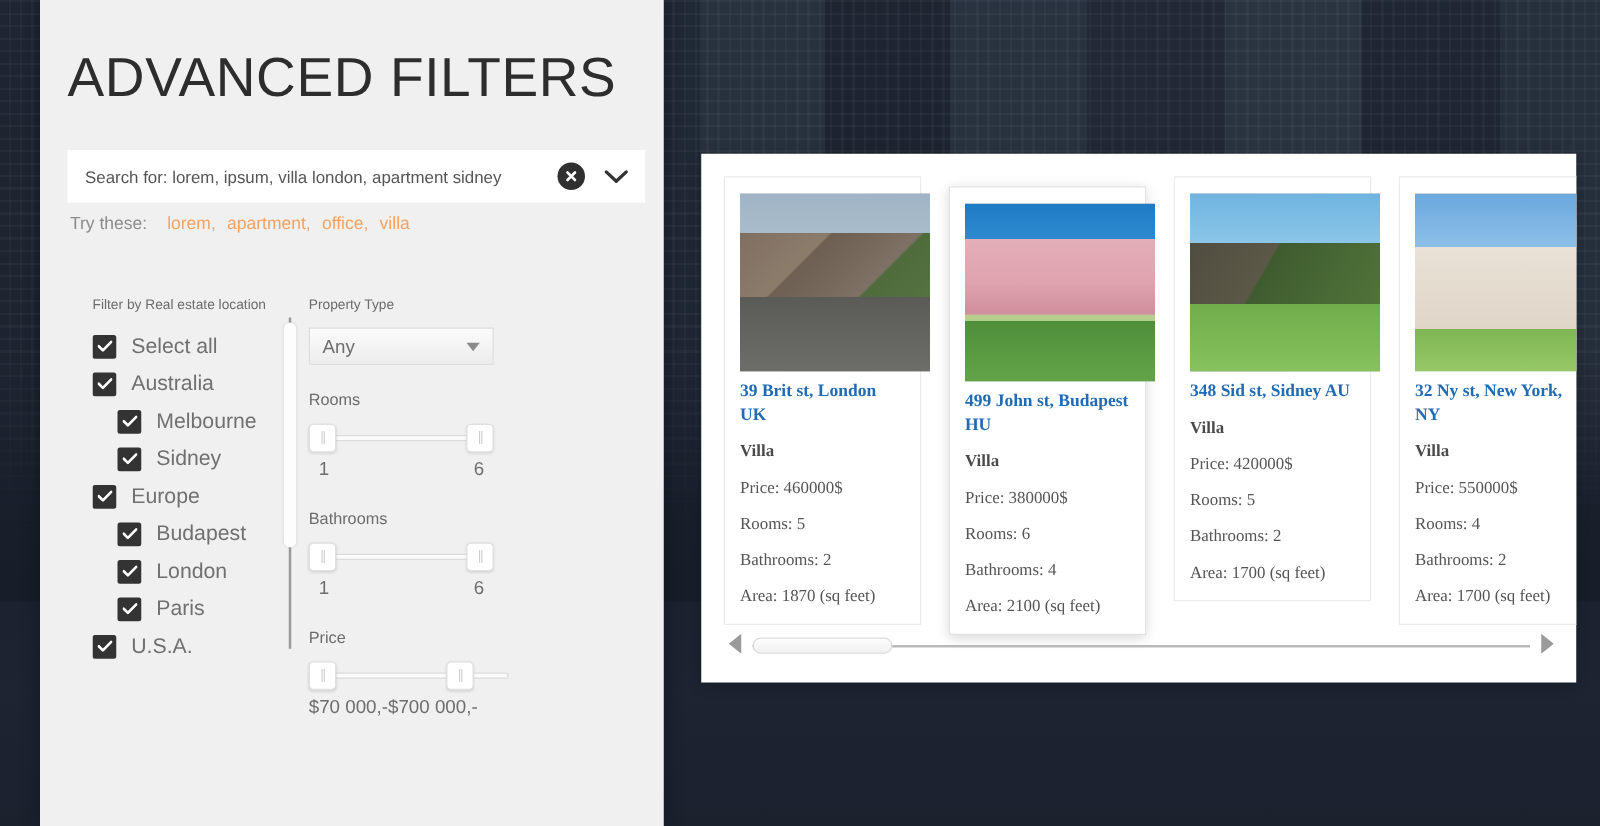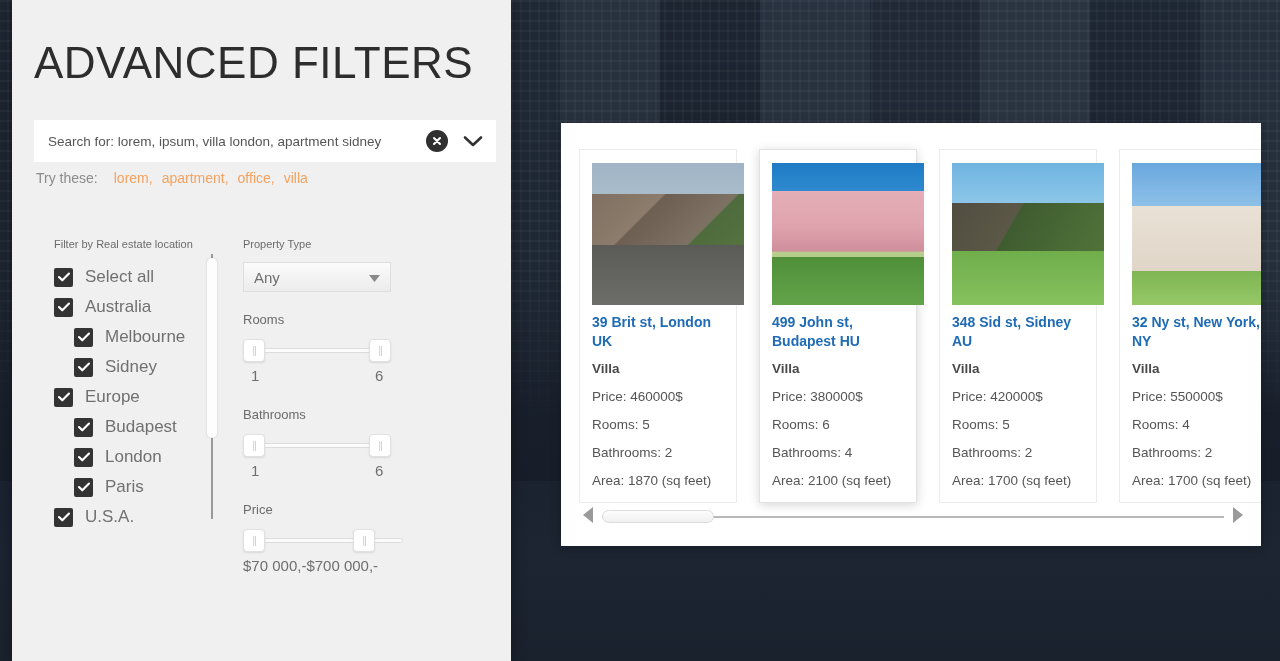"ADVANCED FILTERS" .filter-panel { left: 12px -> 32px }
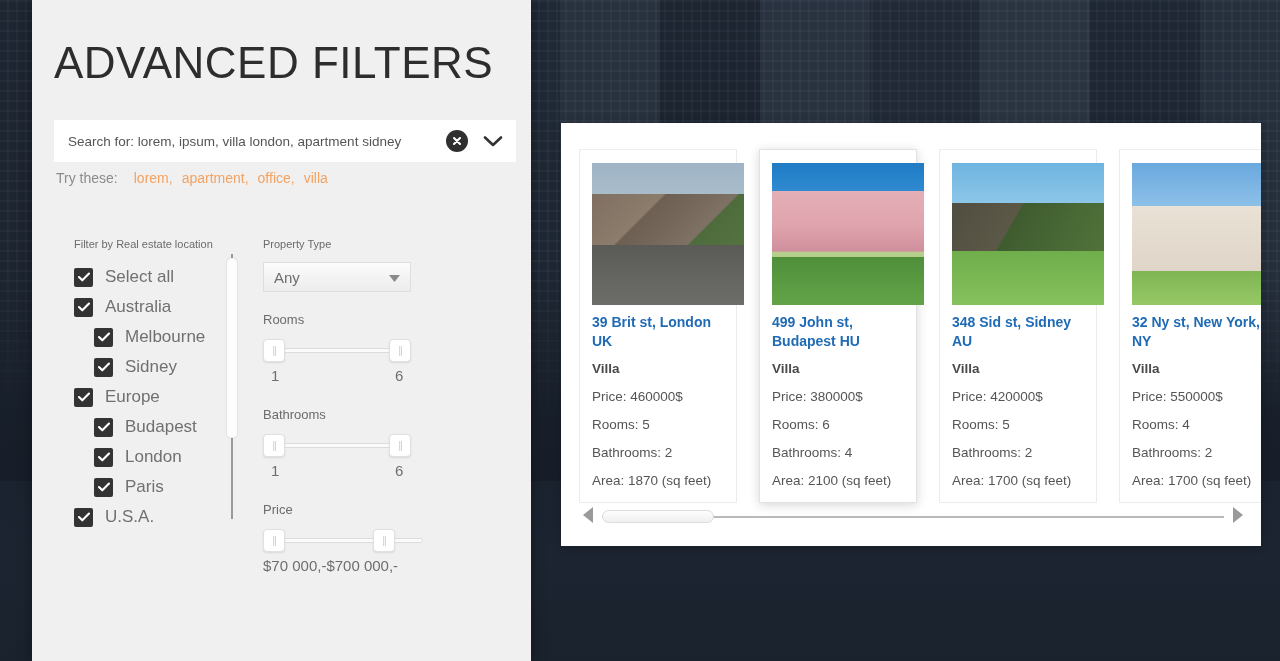"Property Type" .col-right { margin-left: 16px -> none }
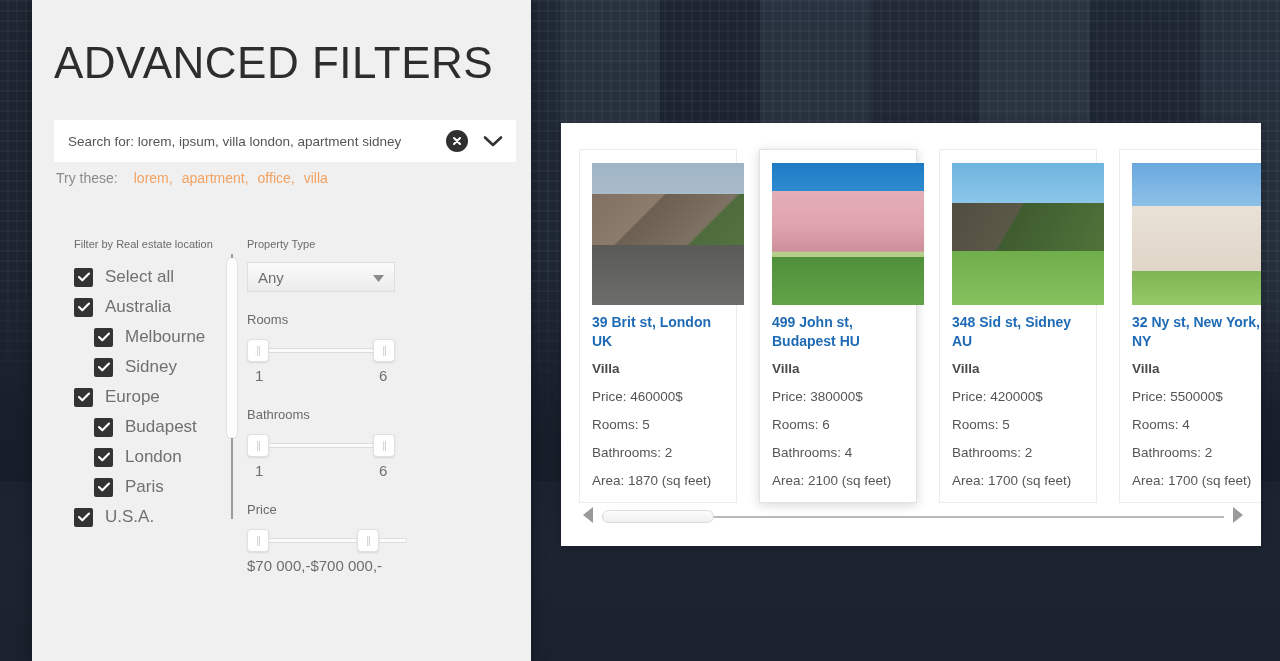"39 Brit st, London UK" .cards { align-items: flex-end -> flex-start; font-family: none -> Liberation Serif, serif }
